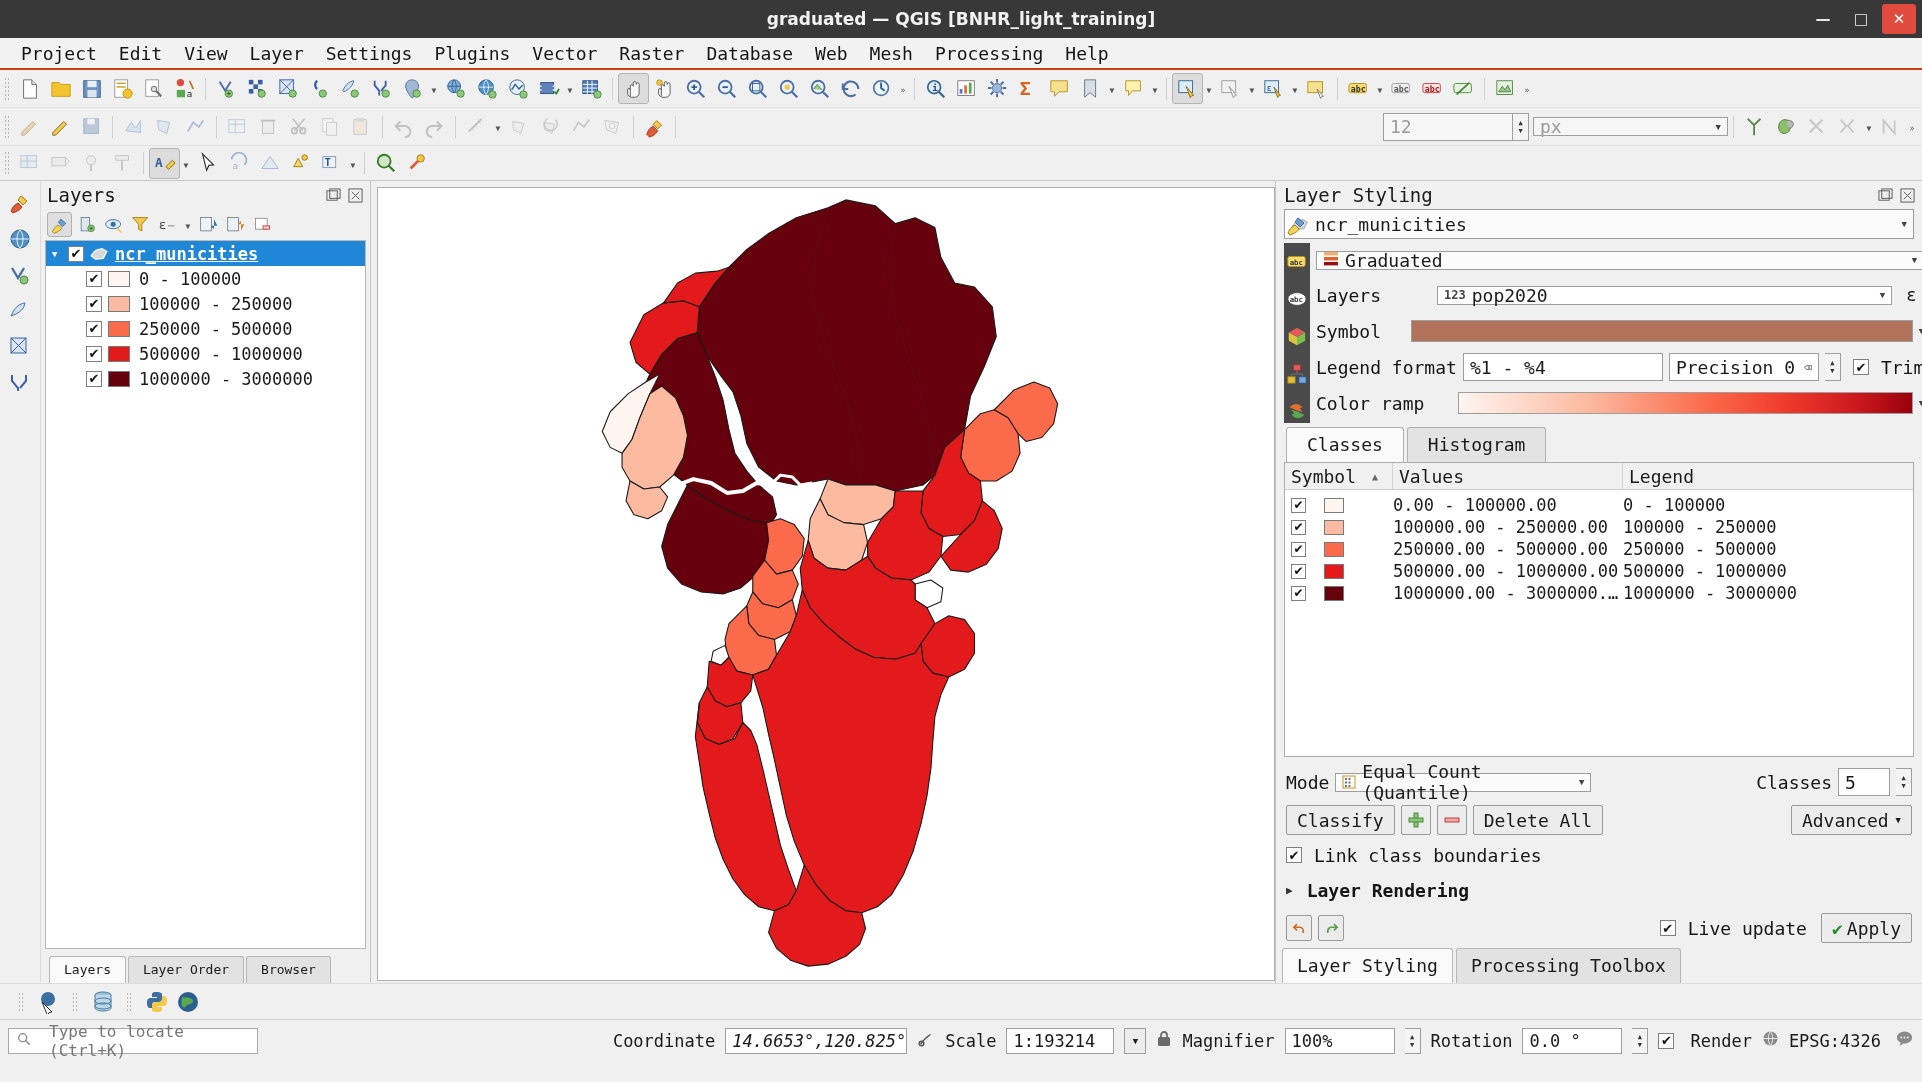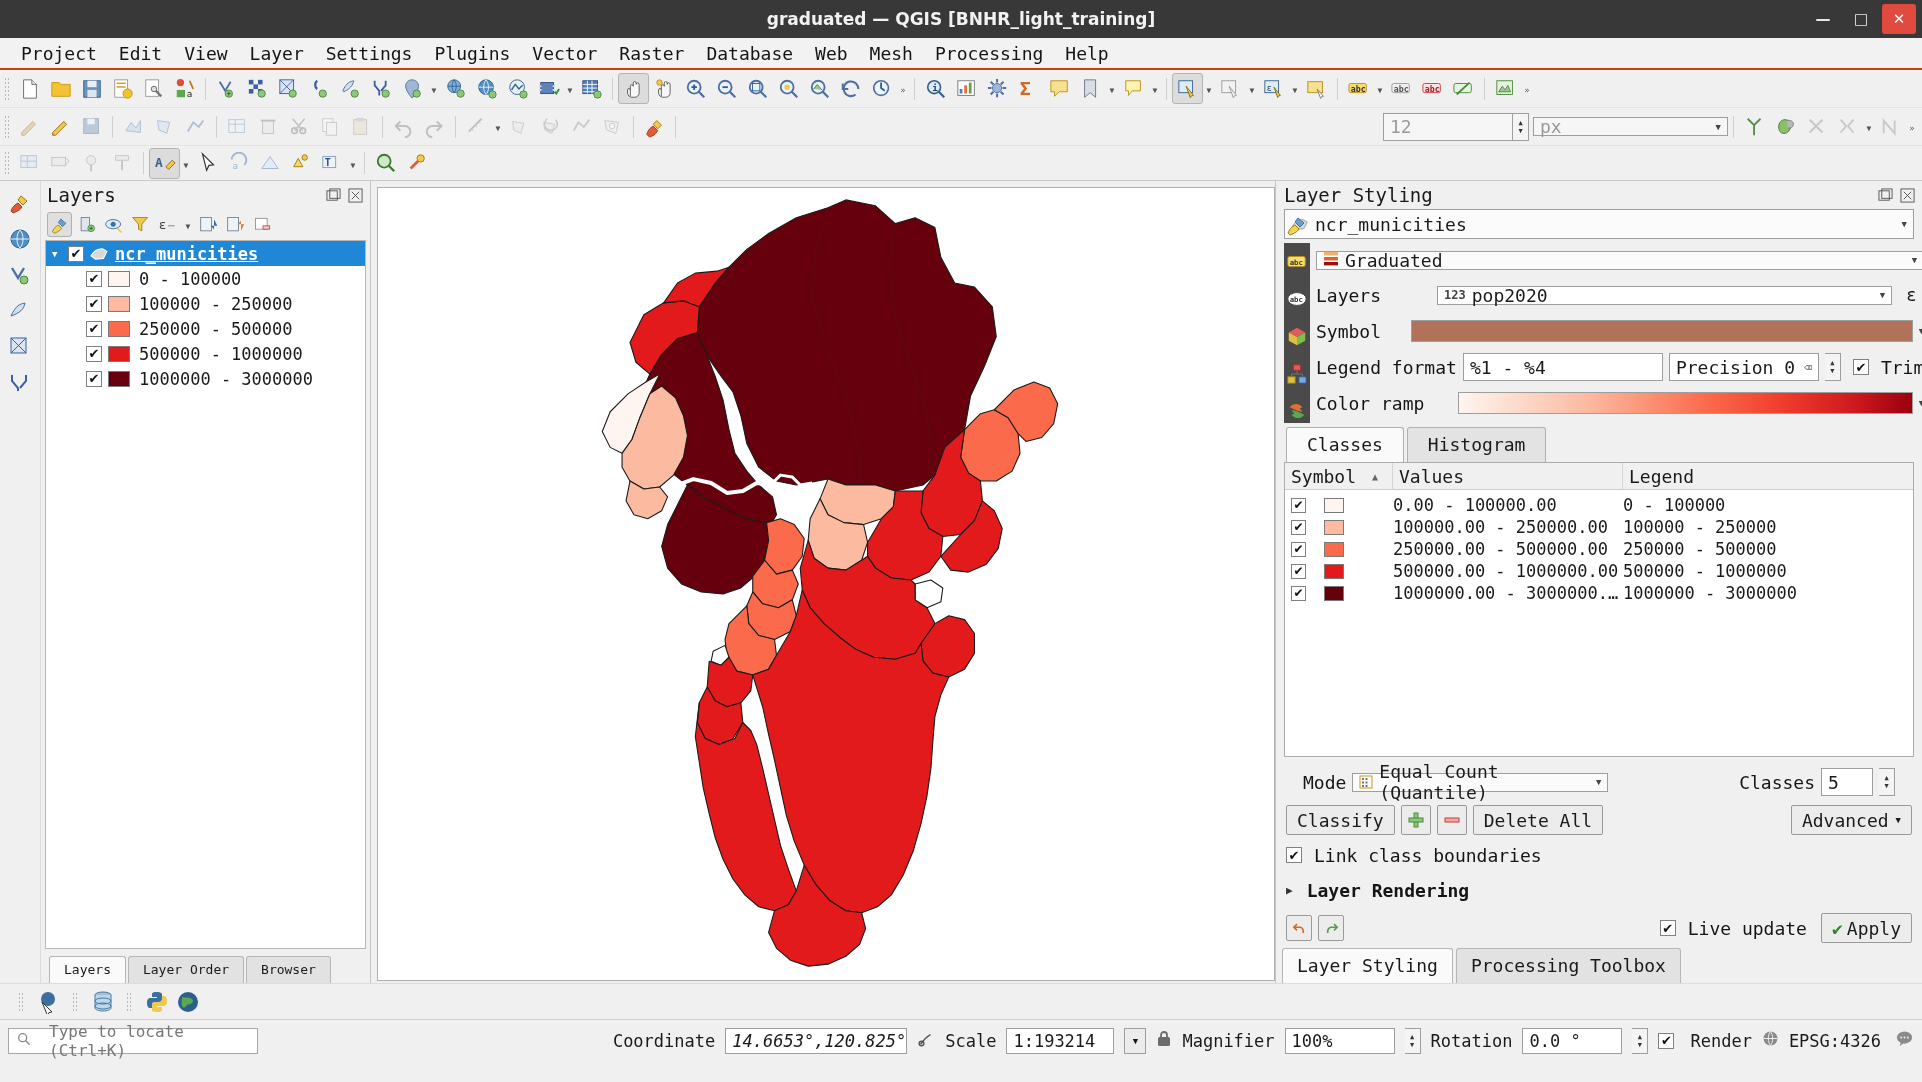"Mode" div.row { padding: 0 27px -> 0 10px }
